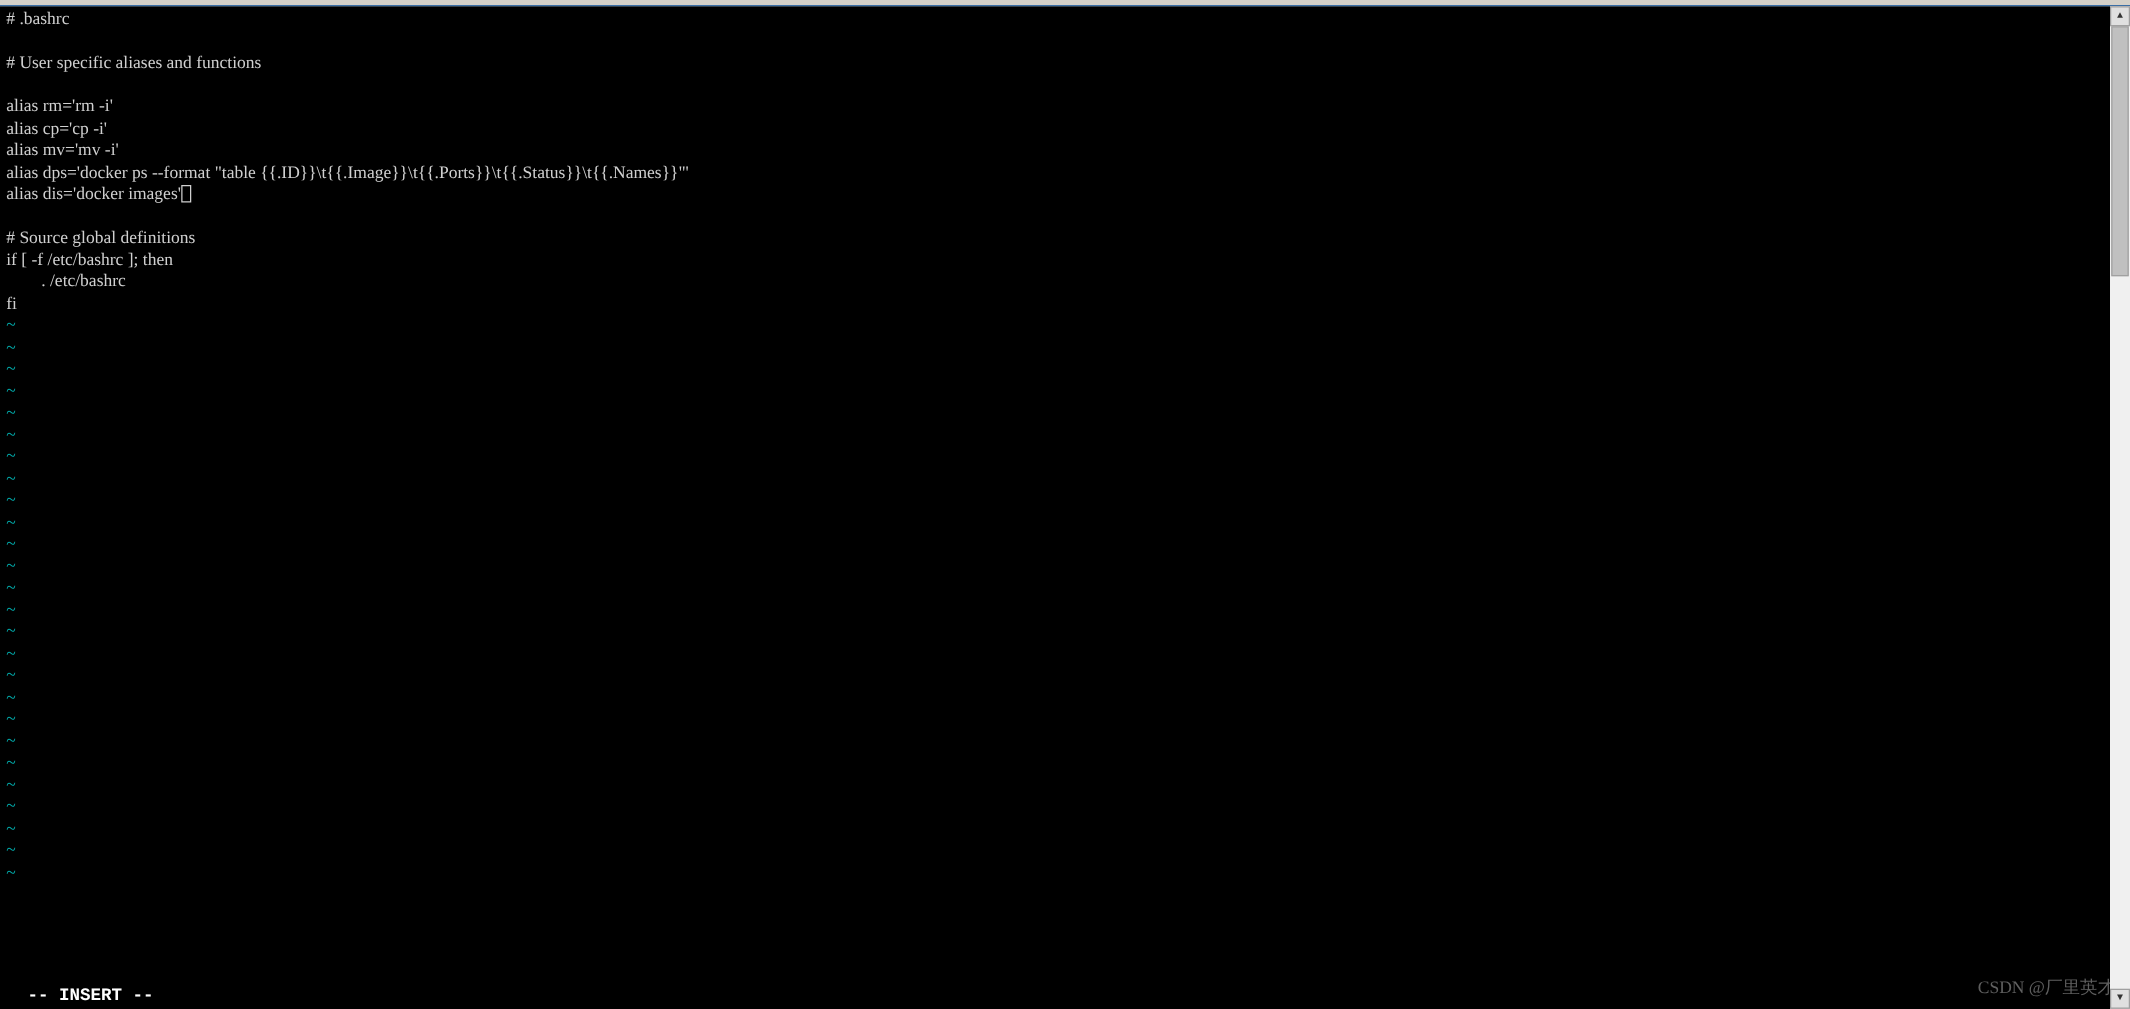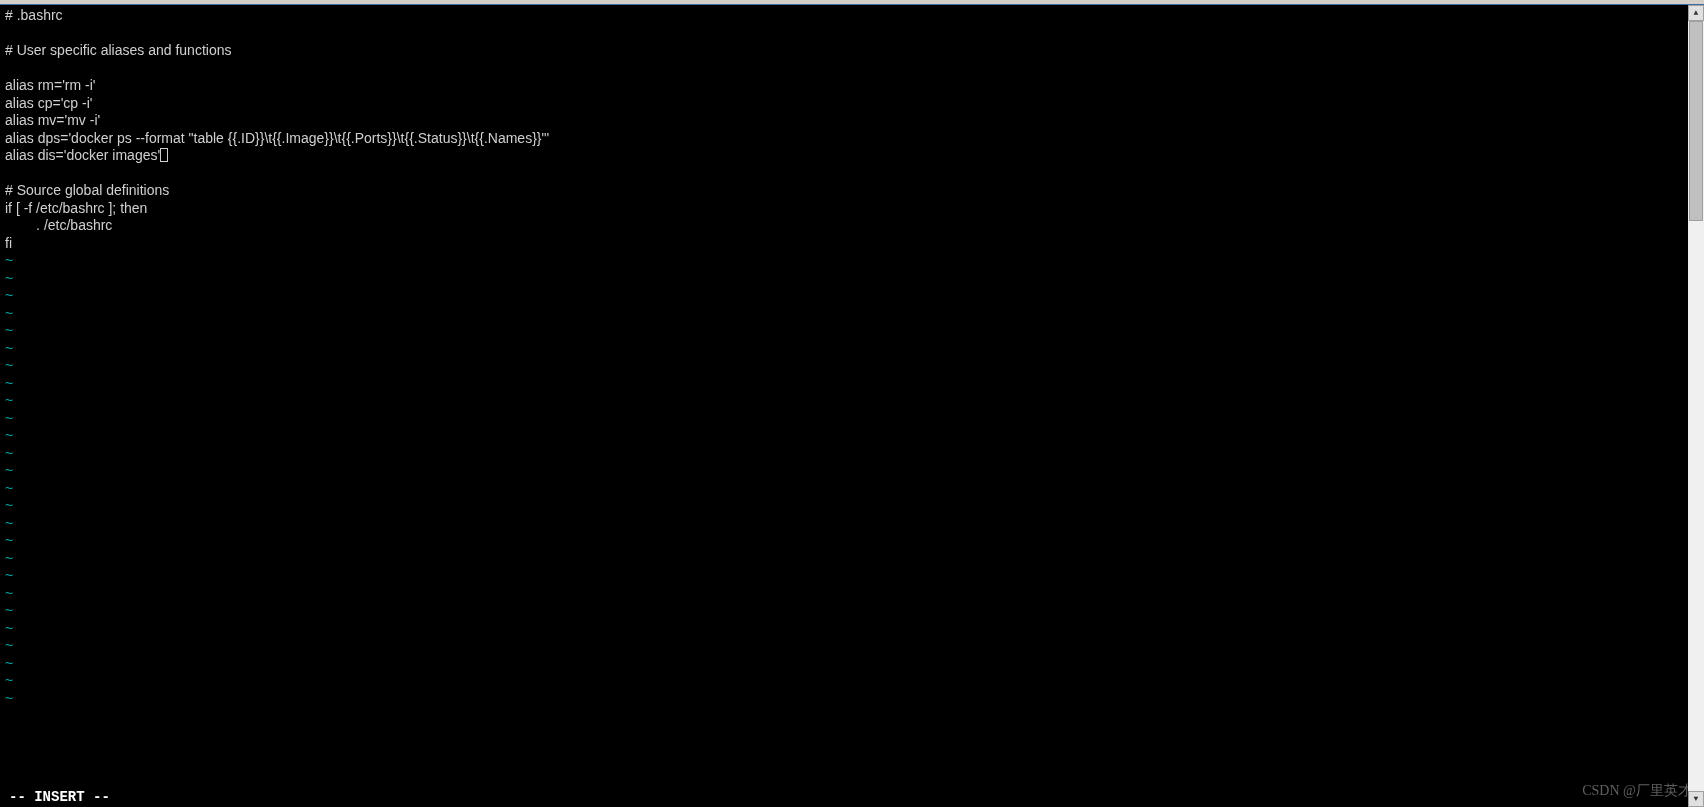"# .bashrc" .editor-area { font-family: Liberation Sans, sans-serif -> Liberation Serif, serif }
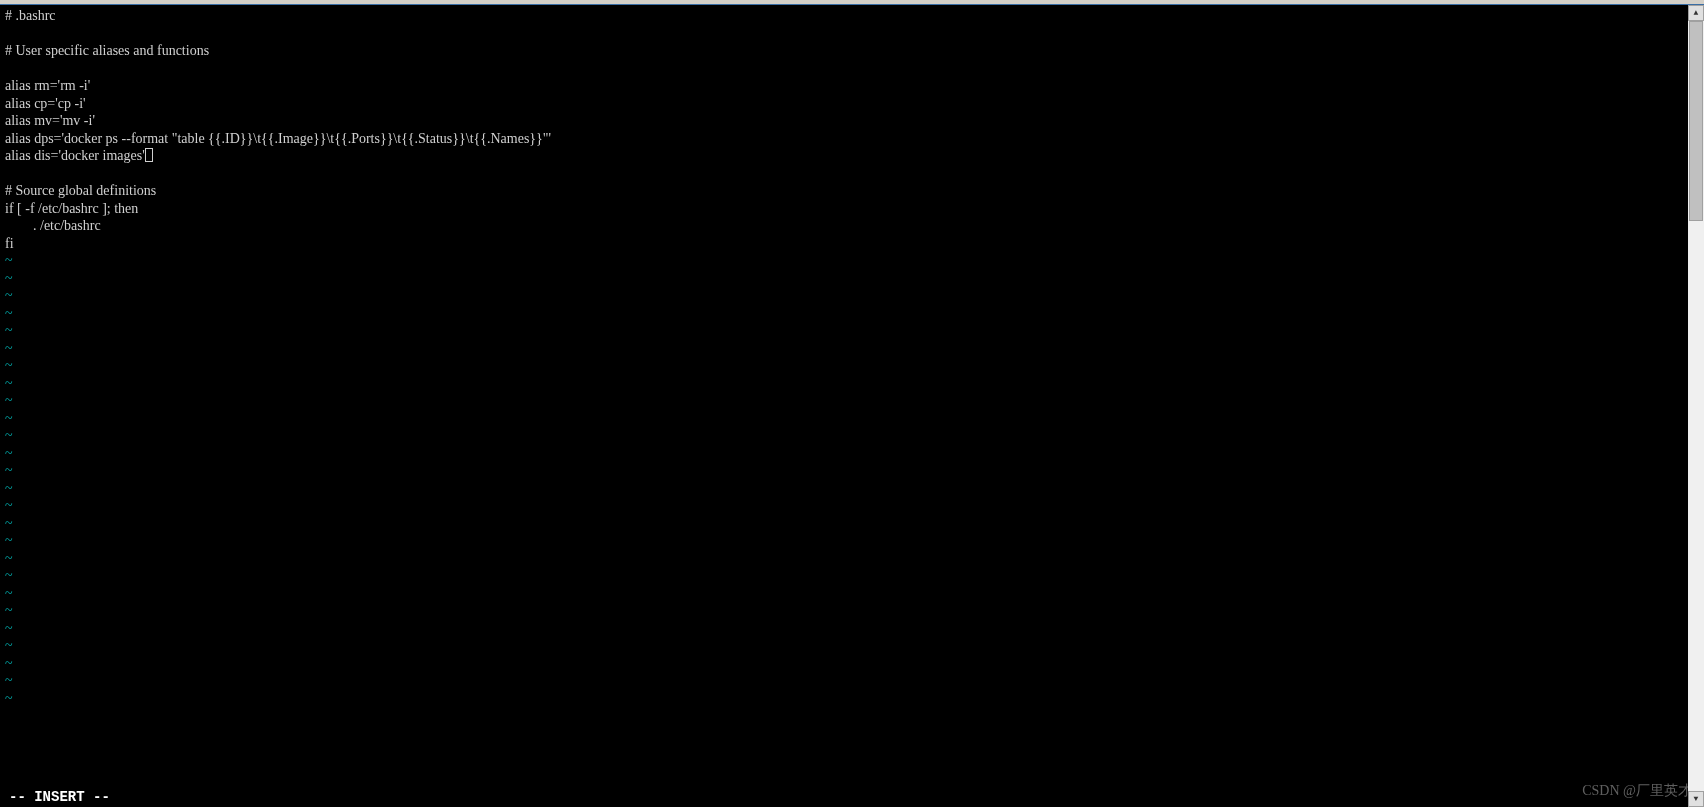"-- INSERT --" .status-line { left: 9px -> 22px }
